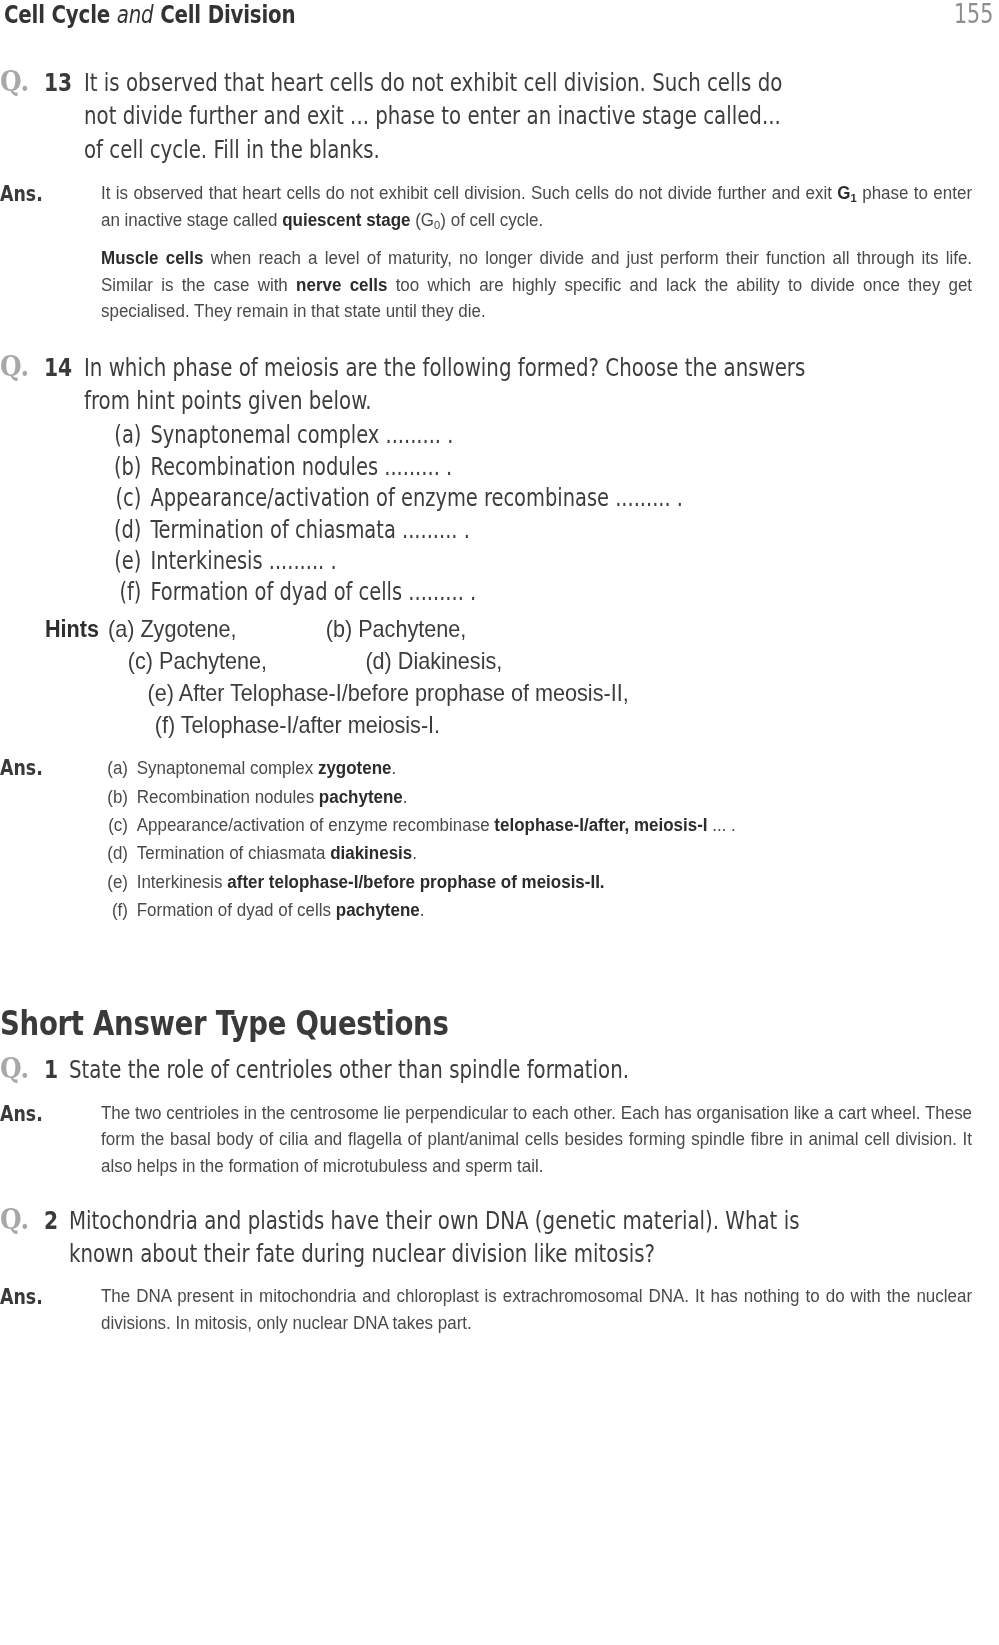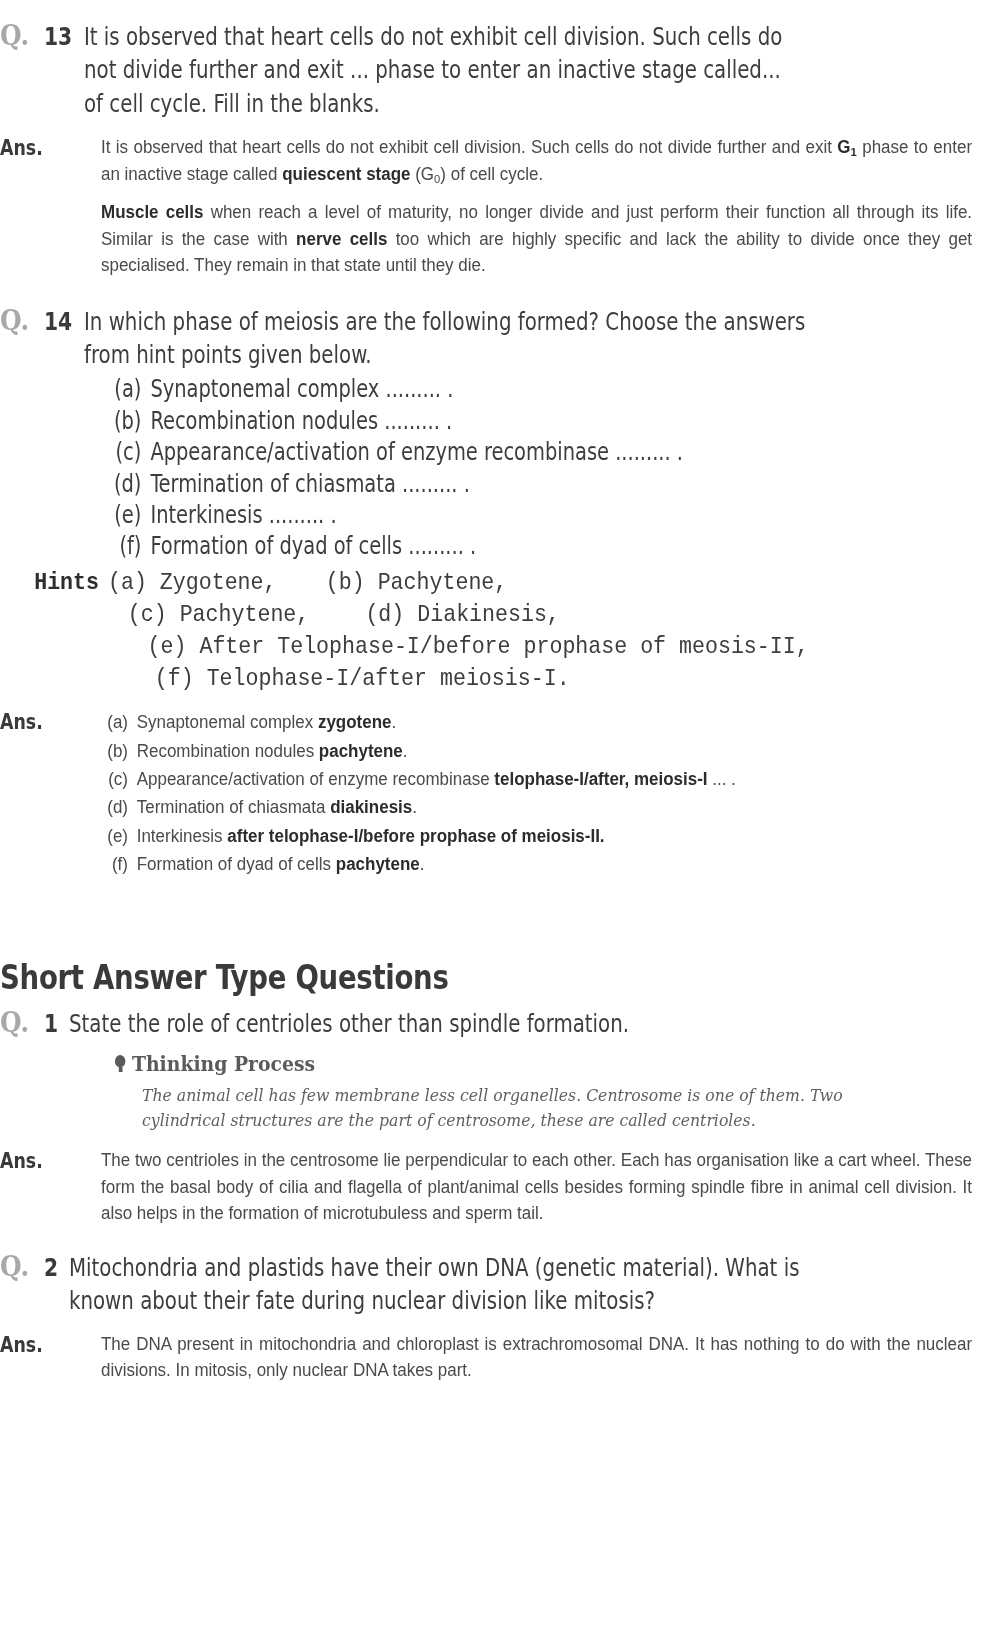"Cell Cycle and Cell Division" div.runhead { html: none -> <div> <div> <span>Cell Cycle </span><span>and</span><span> Cell Division</span> </div> <div>155</div> </div> }
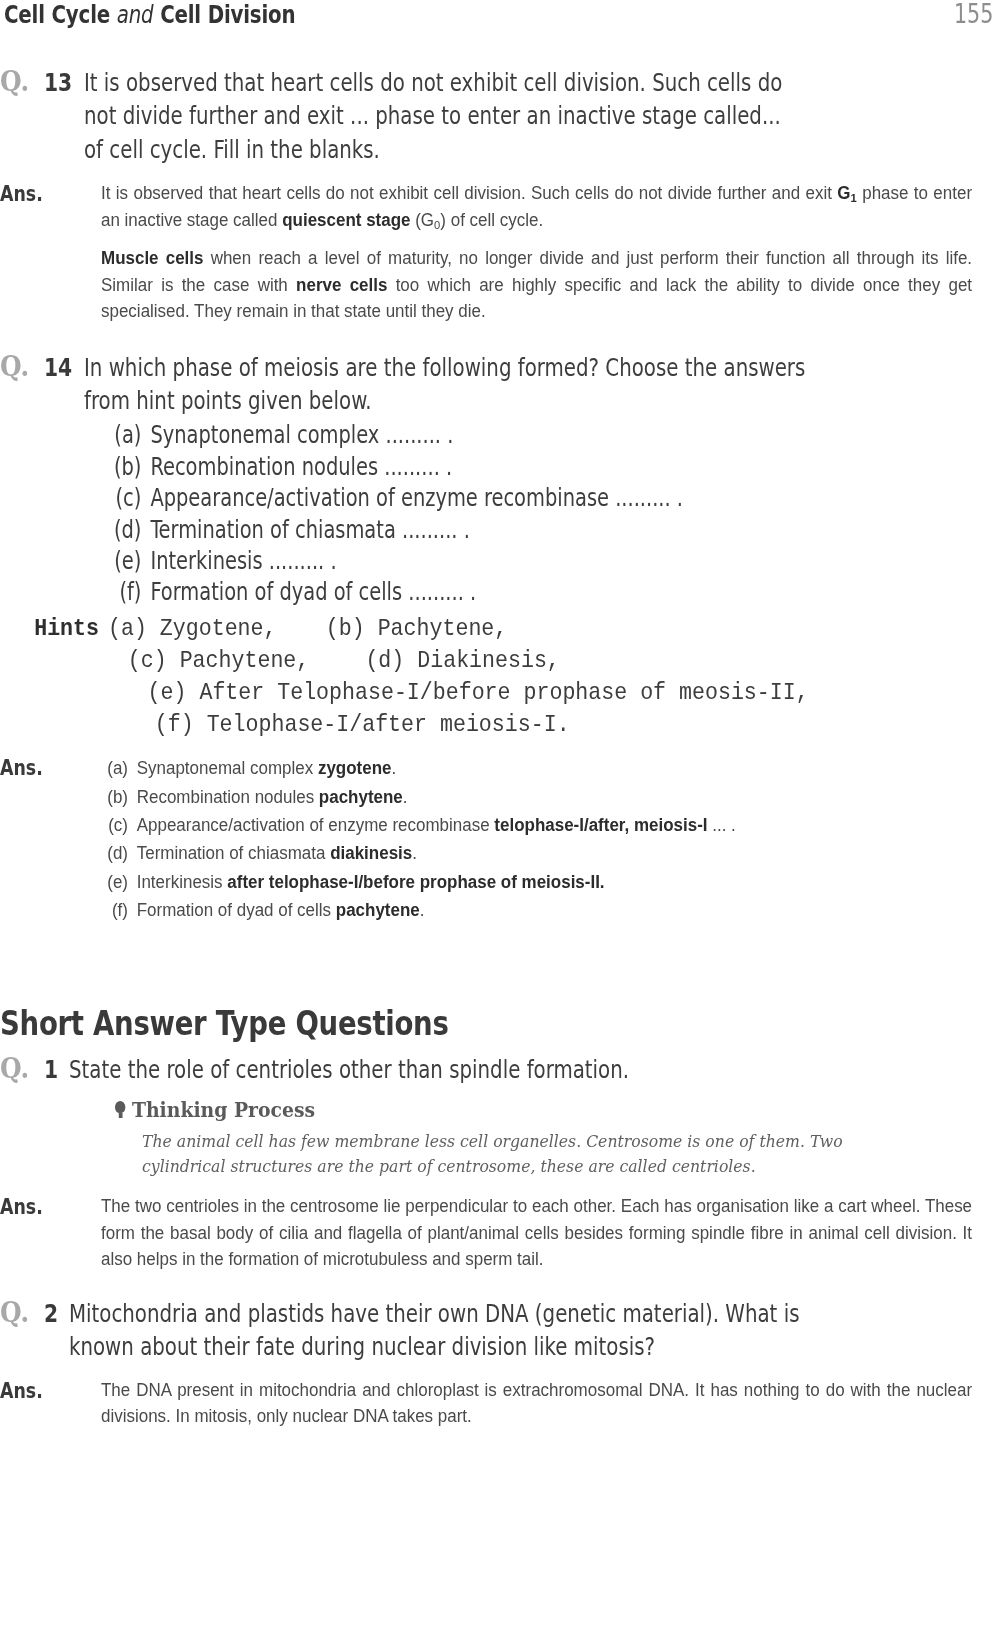"Hints" .hints { font-family: Liberation Mono, monospace -> Liberation Sans, sans-serif }
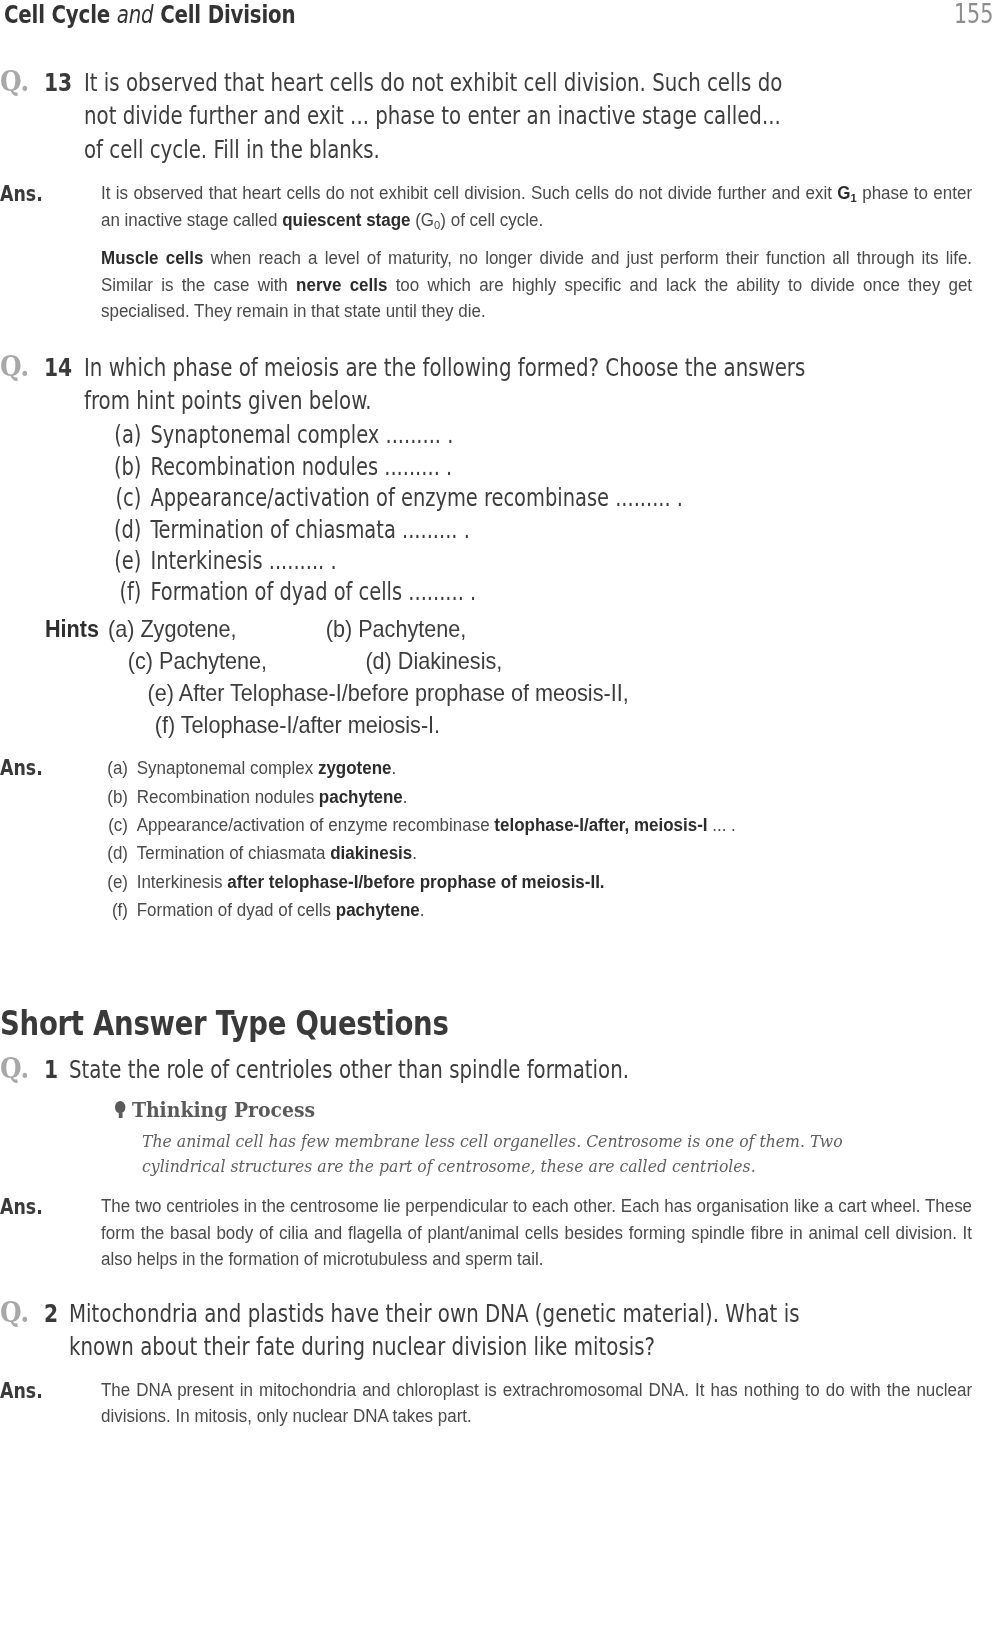"Thinking Process" div { html: <div> <div> <span></span> <span>Thinking Process</span> </div> <div>The animal cell has few membrane less cell organelles. Centrosome is one of them. Two cylindrical structures are the part of centrosome, these are called centrioles.</div> </div> -> none }
